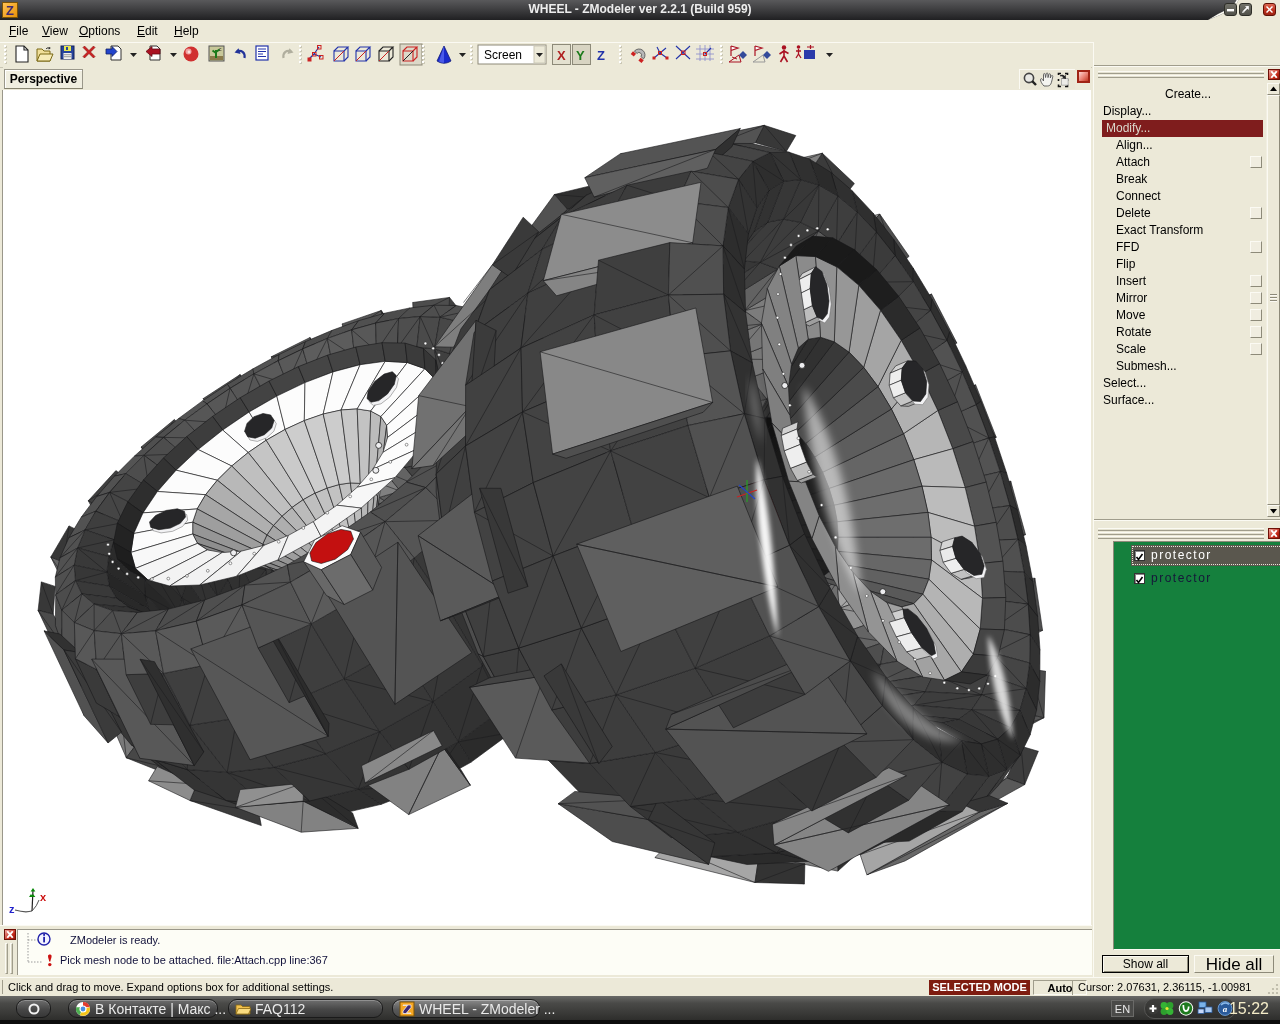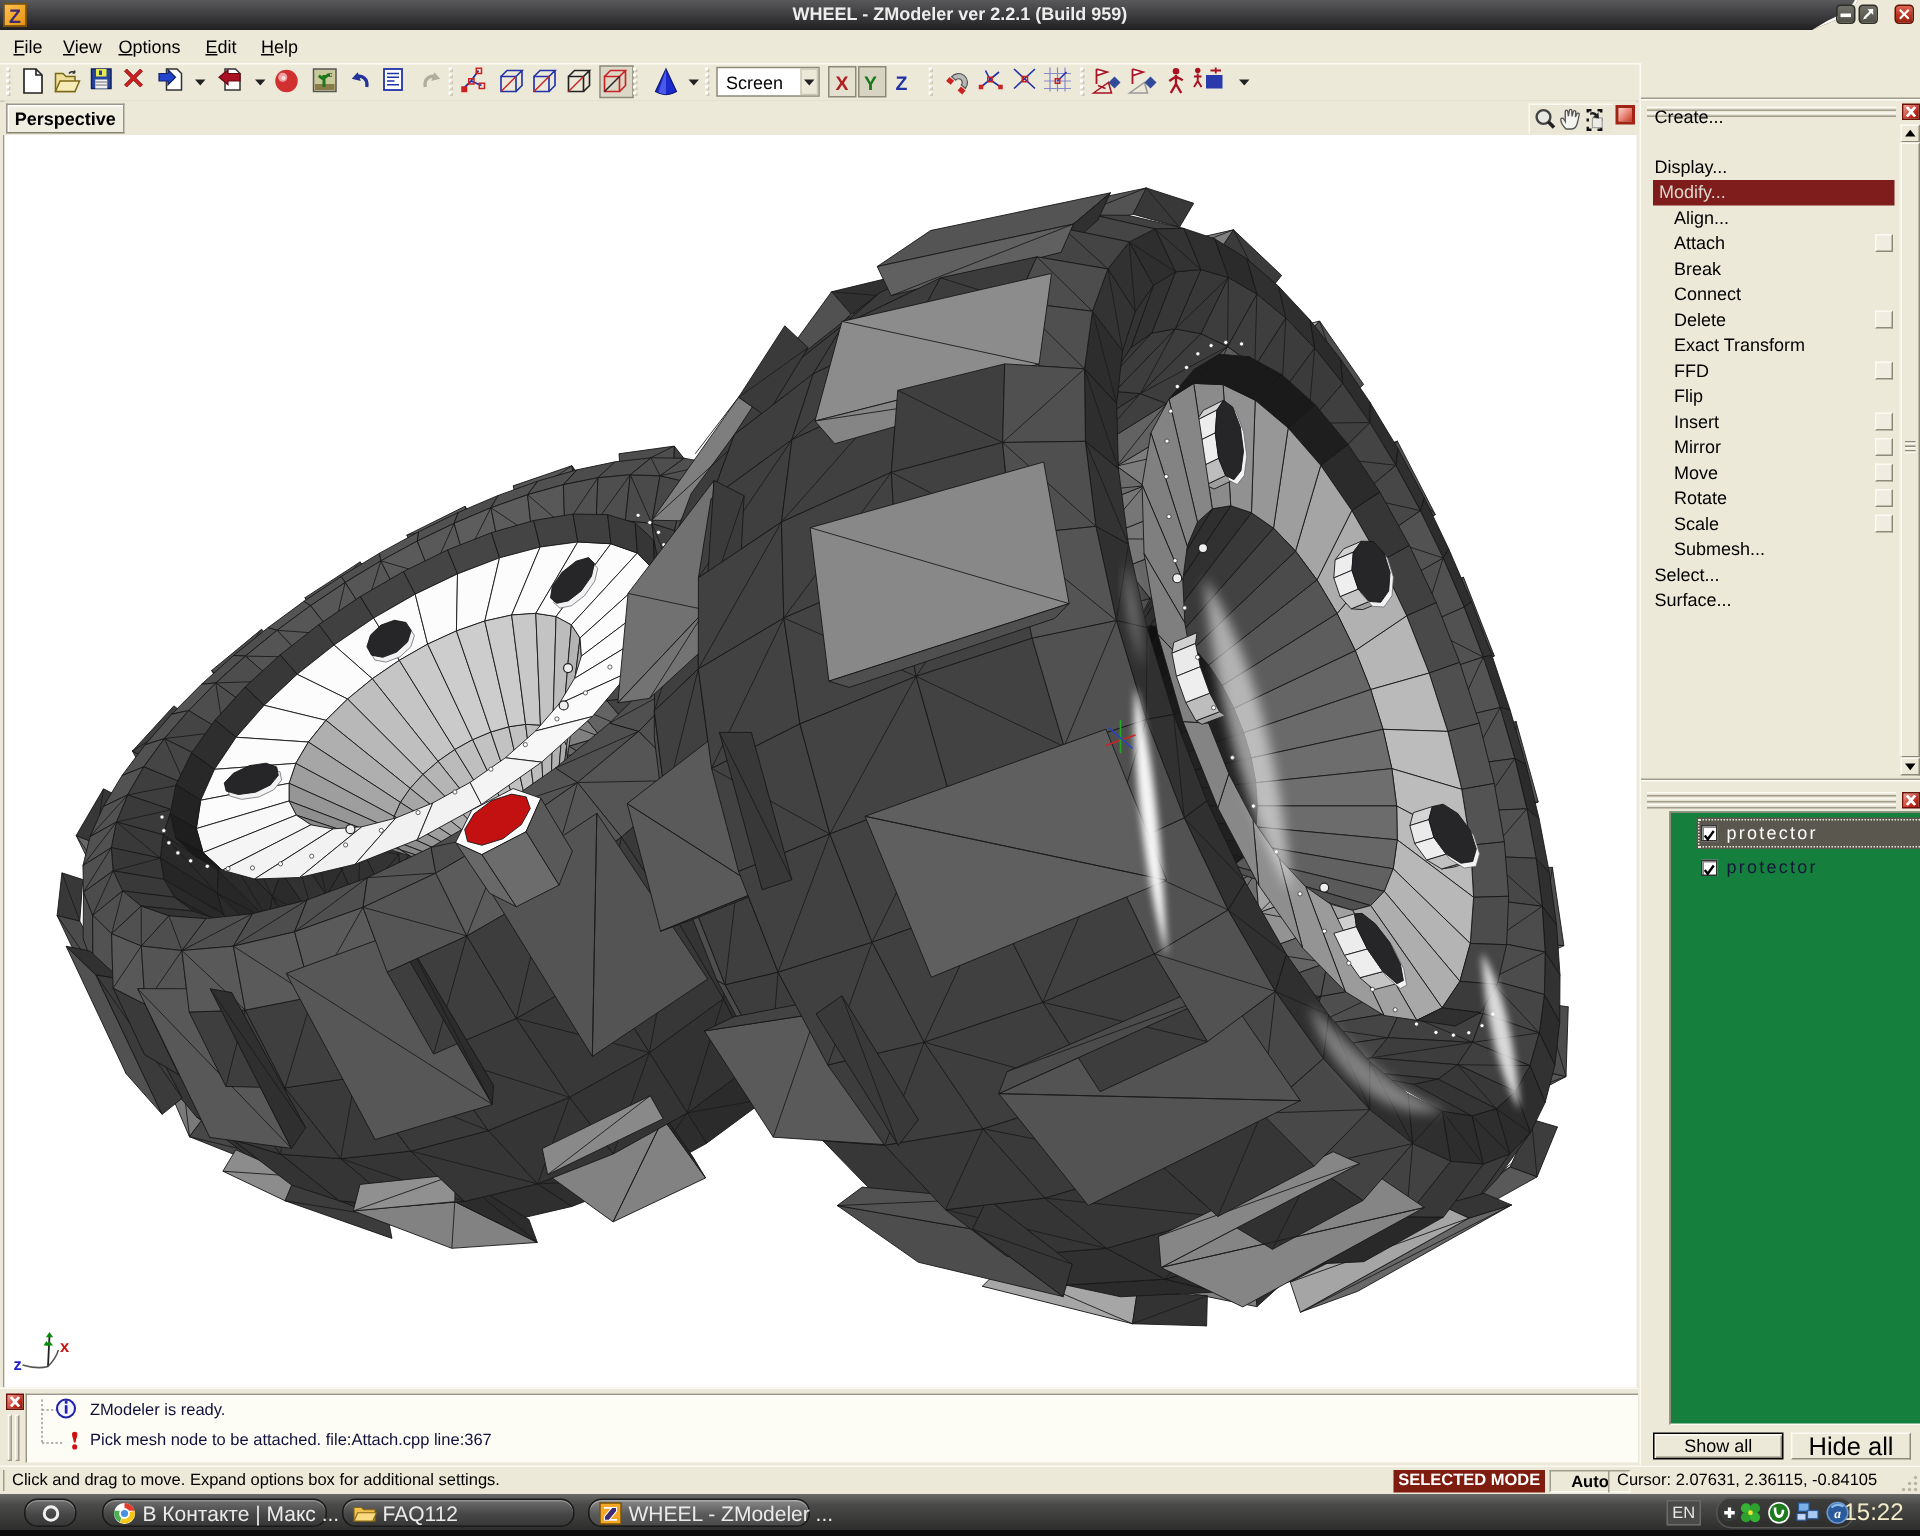"Create..." div.rrow { text-align: none -> center; top: 28px -> 44px }
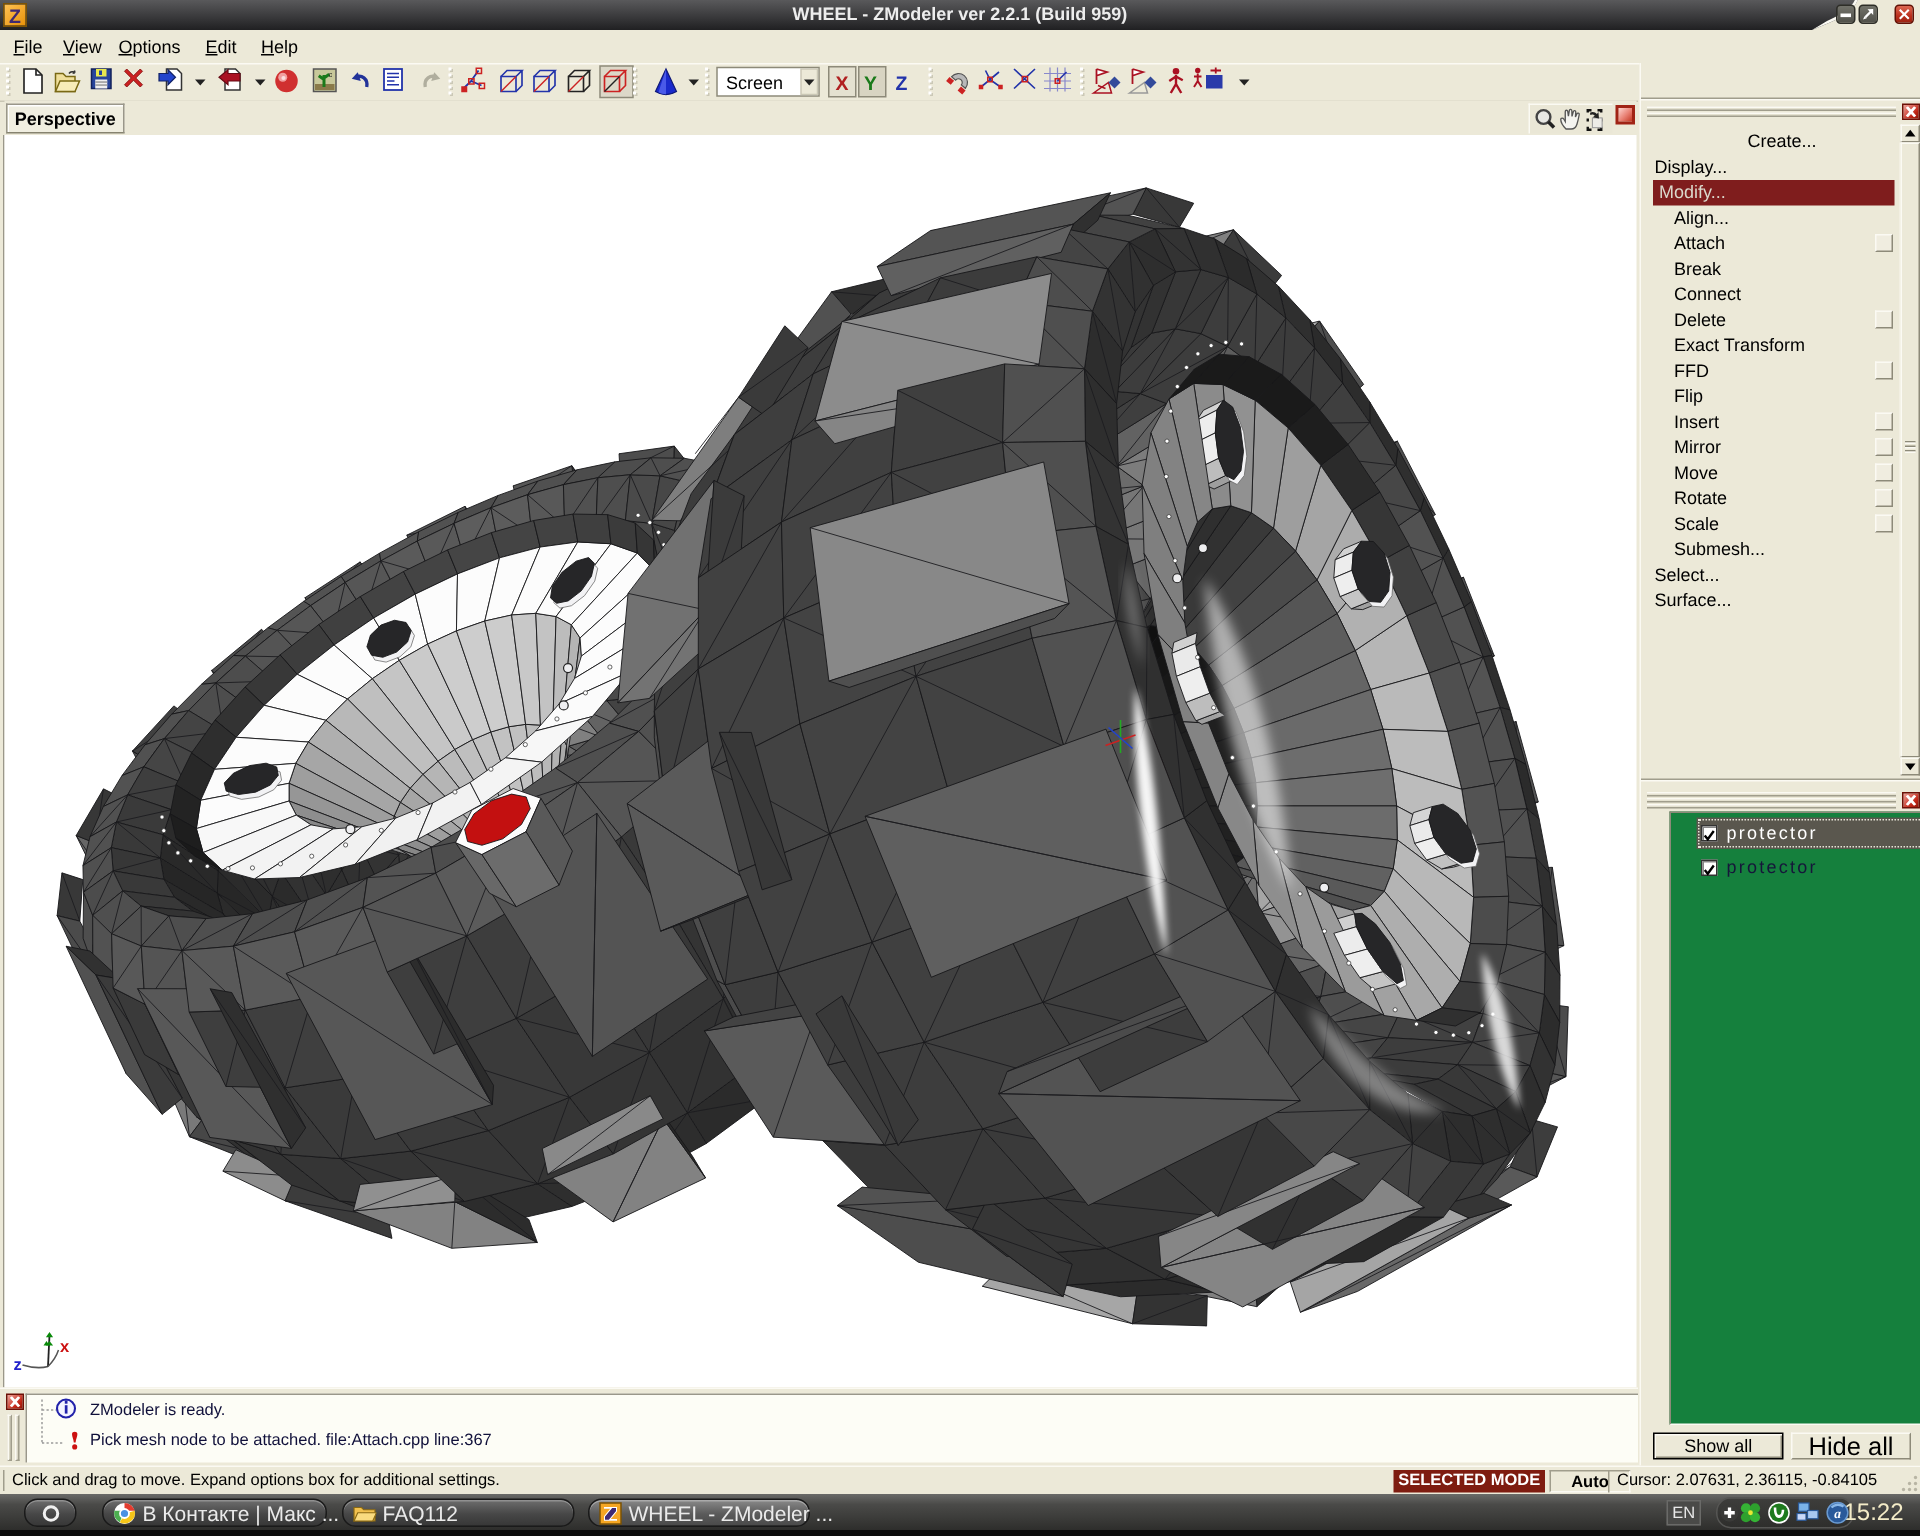"ZModeler is ready." div { left: 42px -> 52px }
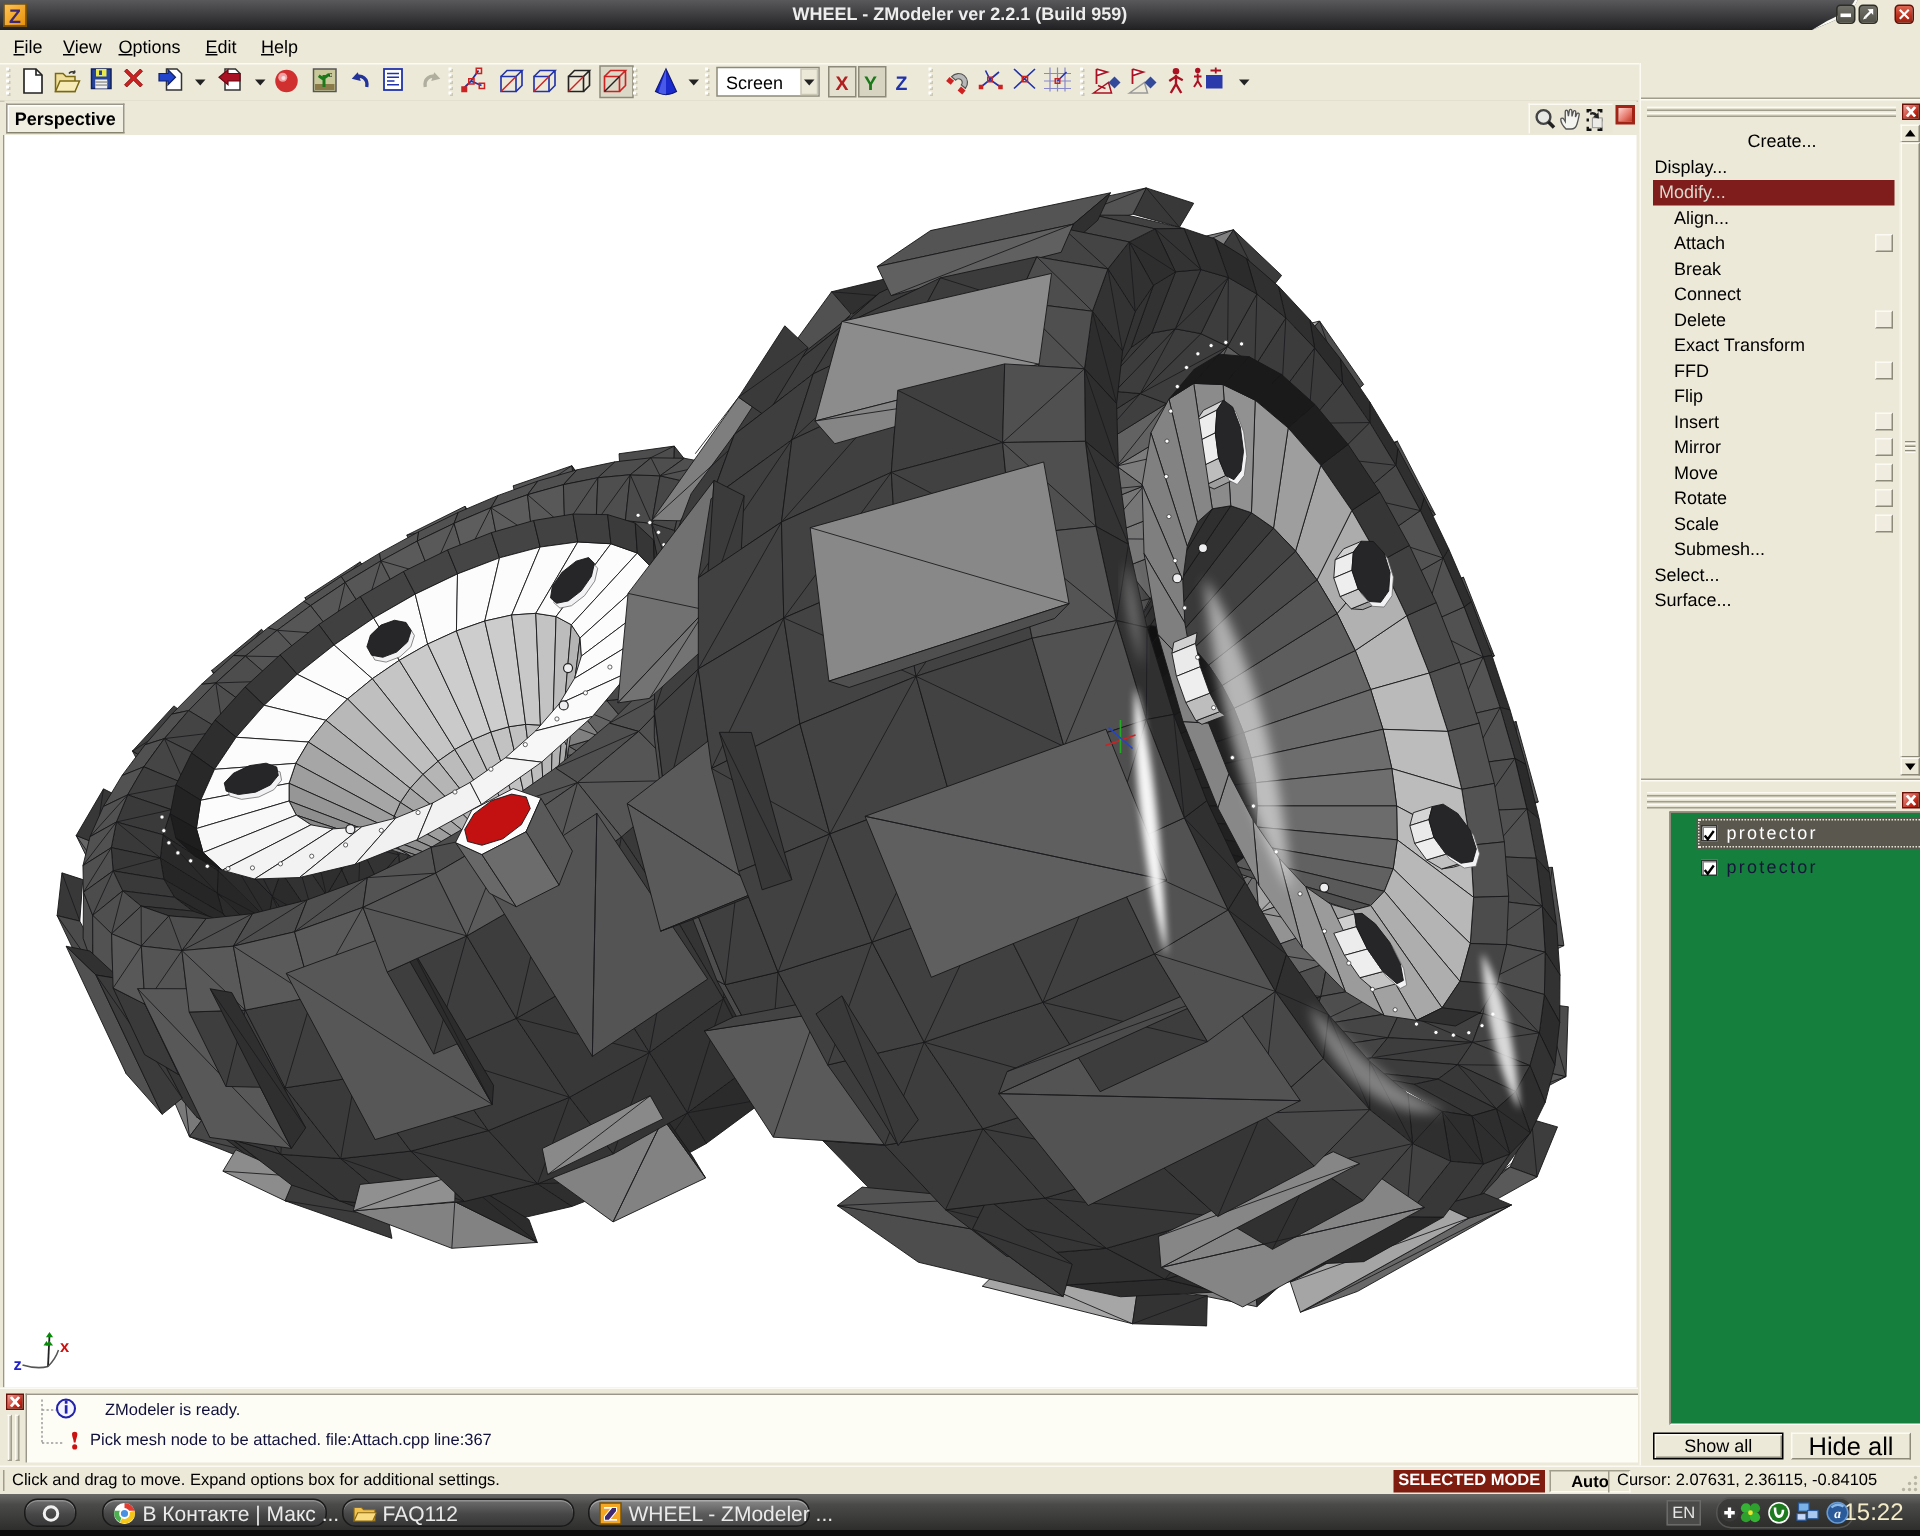"Cursor: 2.07631, 2.36115, -0.84105" div { text: -0.84105 -> -1.00981 }
